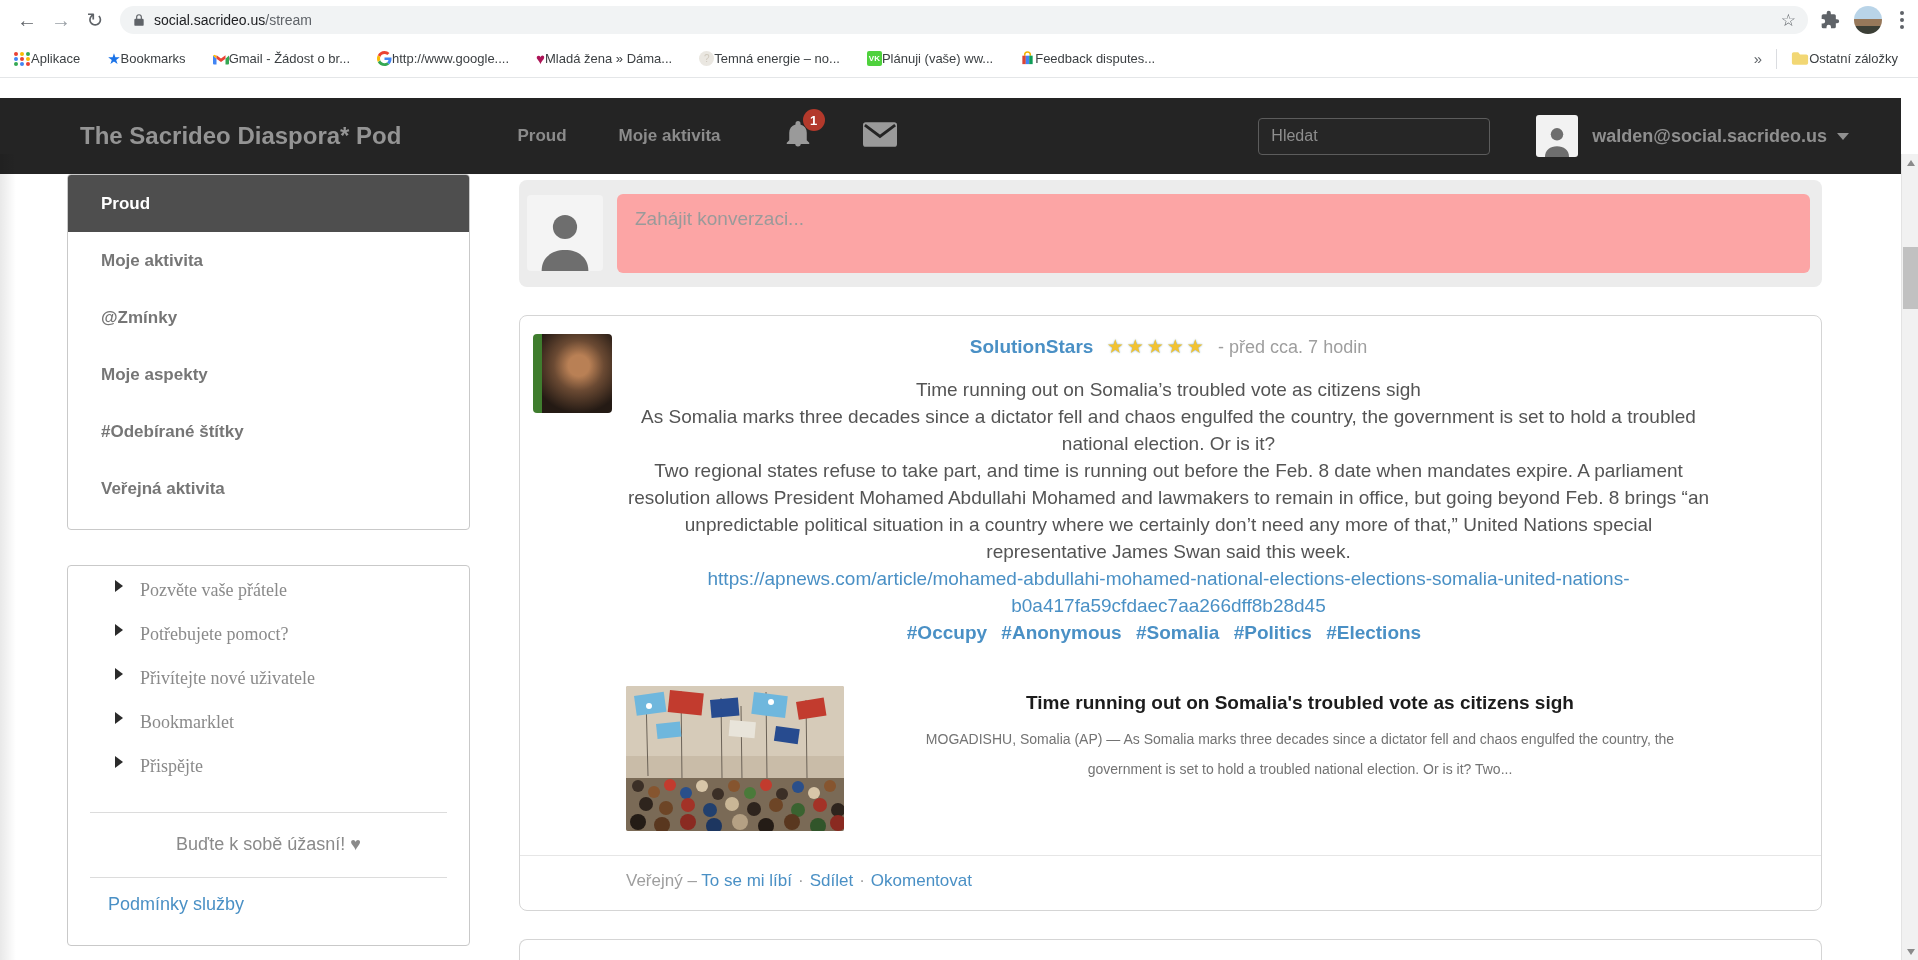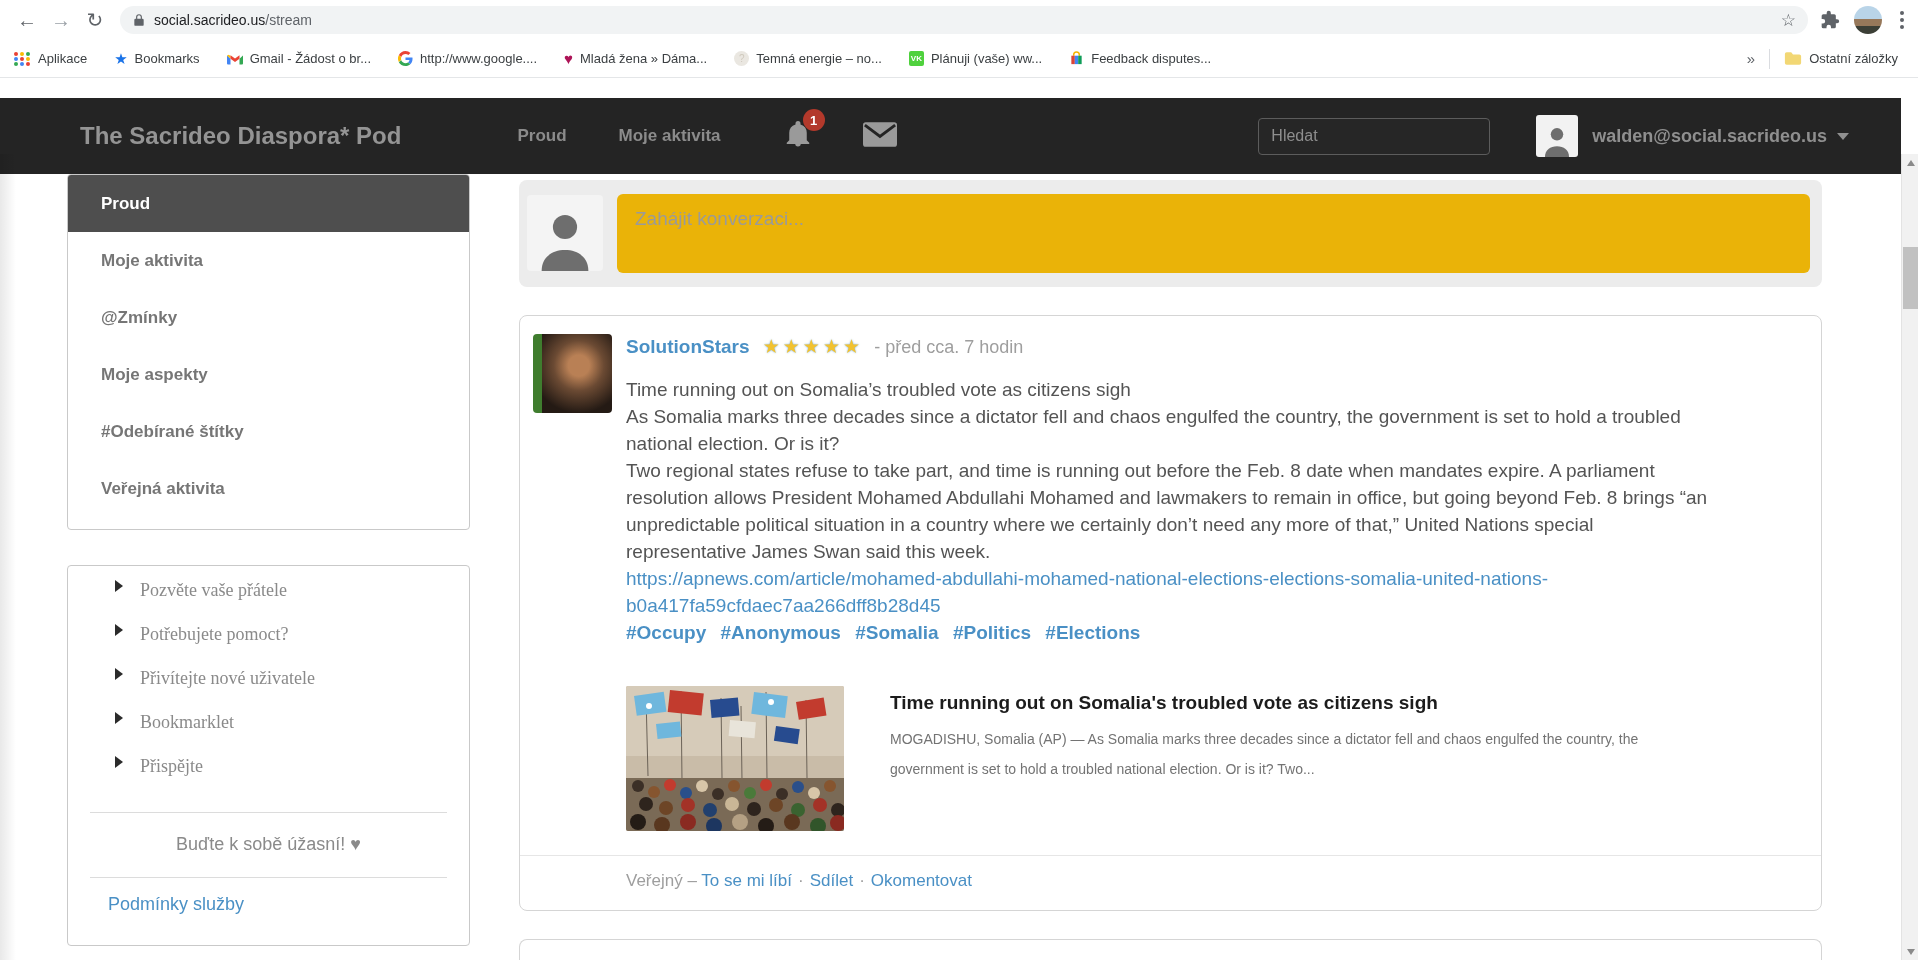"Aplikace" .bm { gap: 7px -> none }
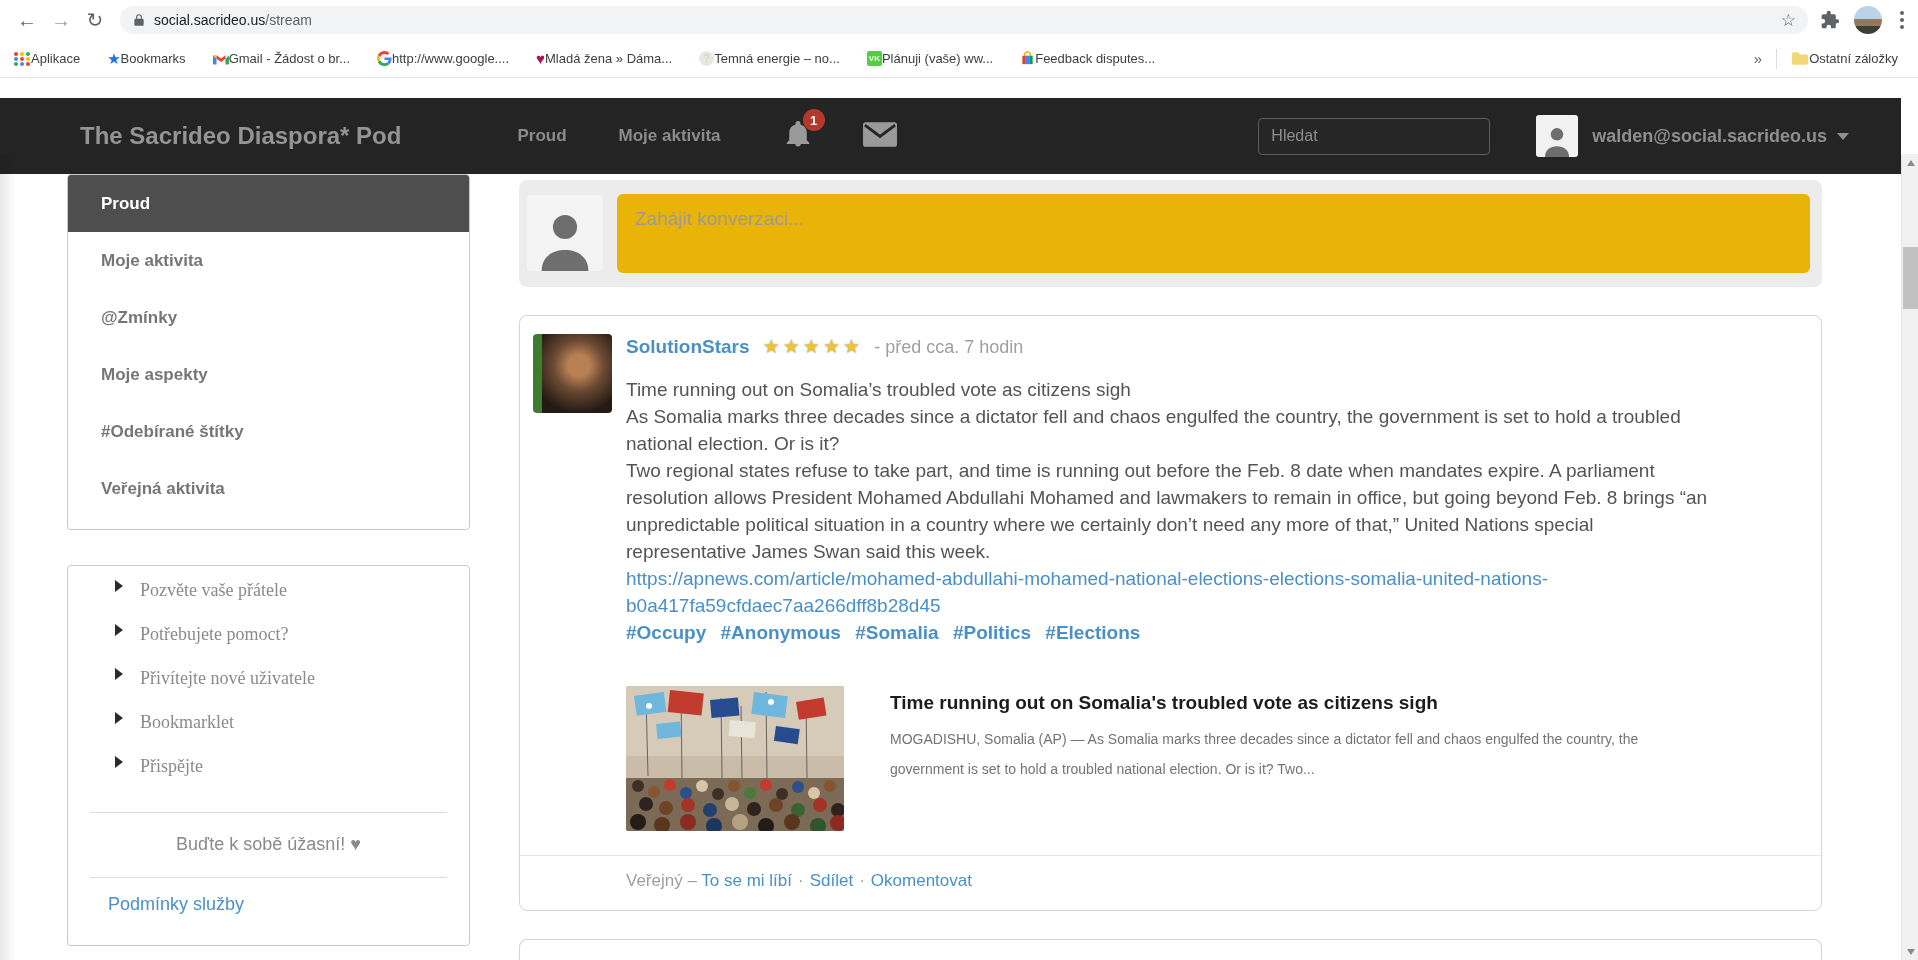"Zahájit konverzaci..." .pub-input { background: #eab308 -> #fca5a5 }
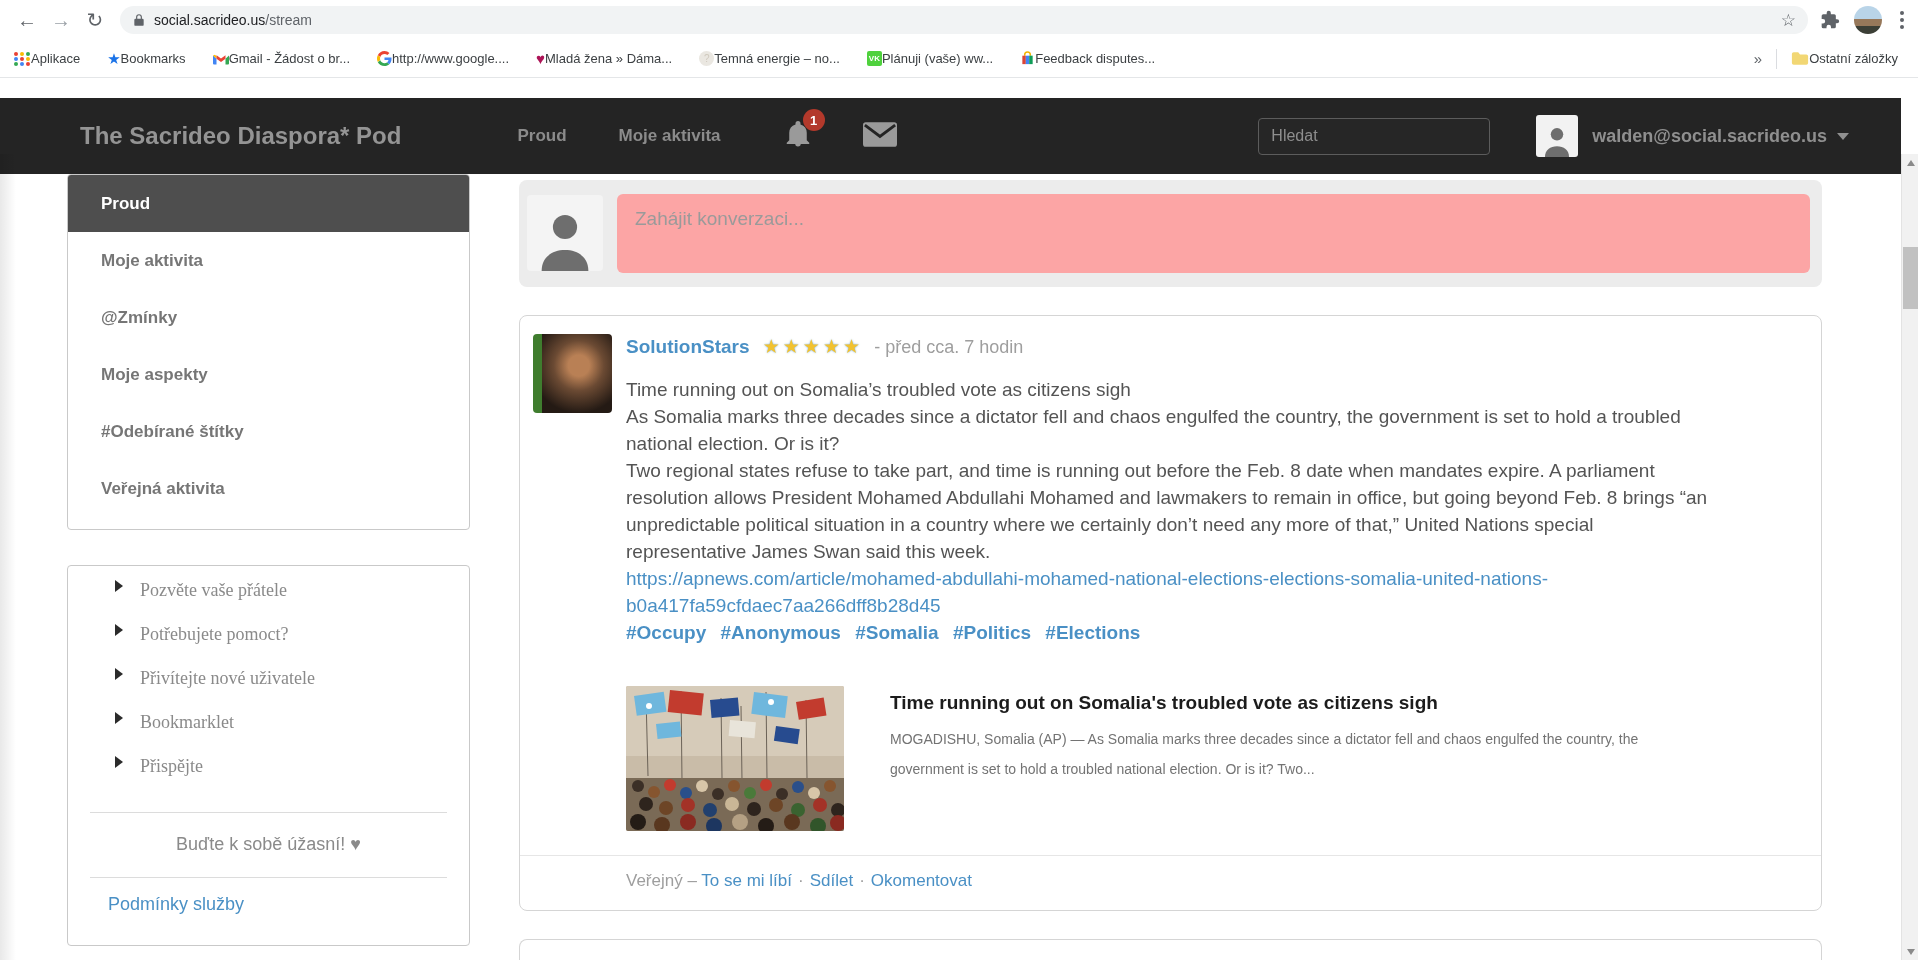"SolutionStars ★★★★★ - před cca." .card-top { text-align: none -> center }
